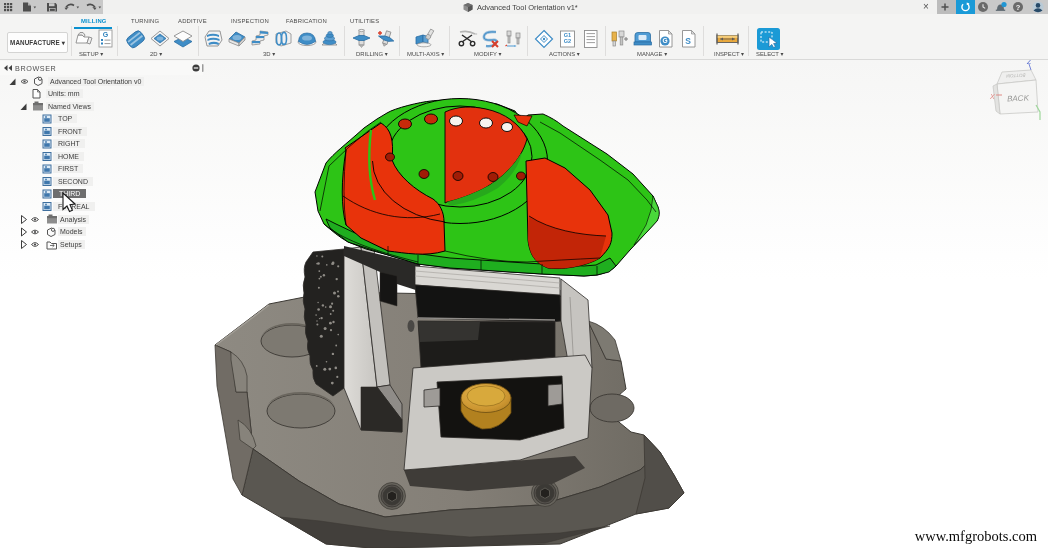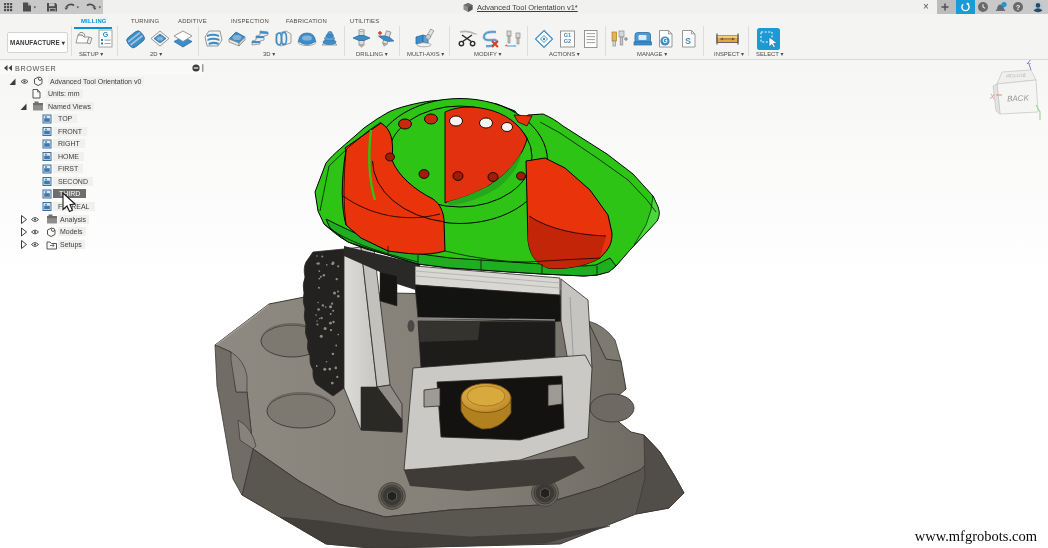"Advanced Tool Orientation v1*" span.abs { text-decoration: underline -> none }
